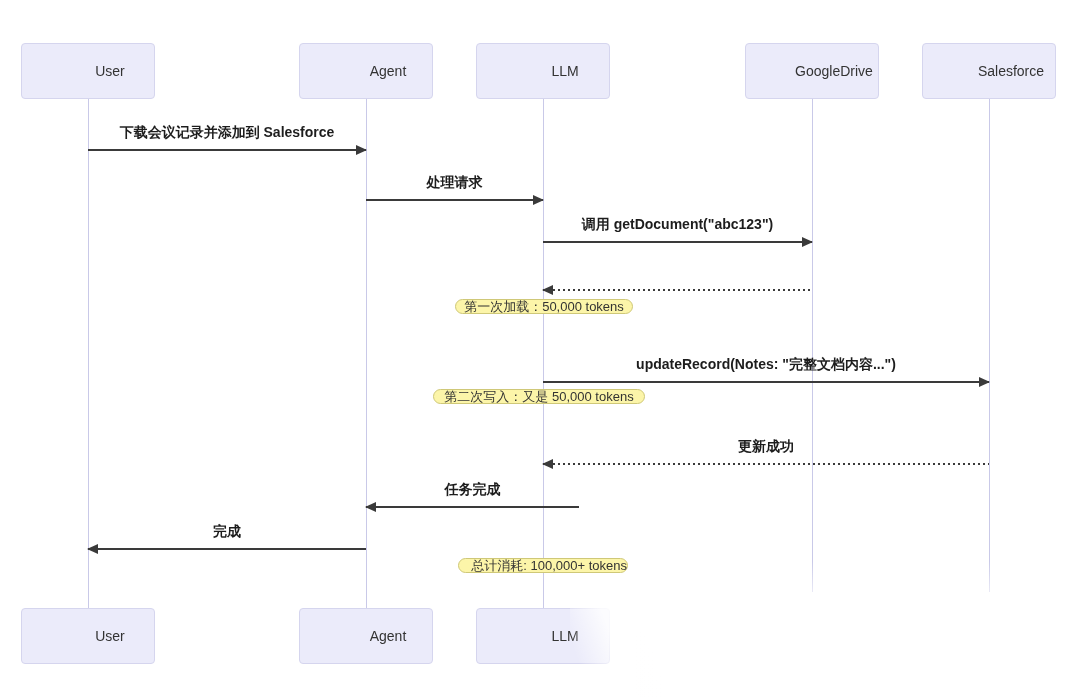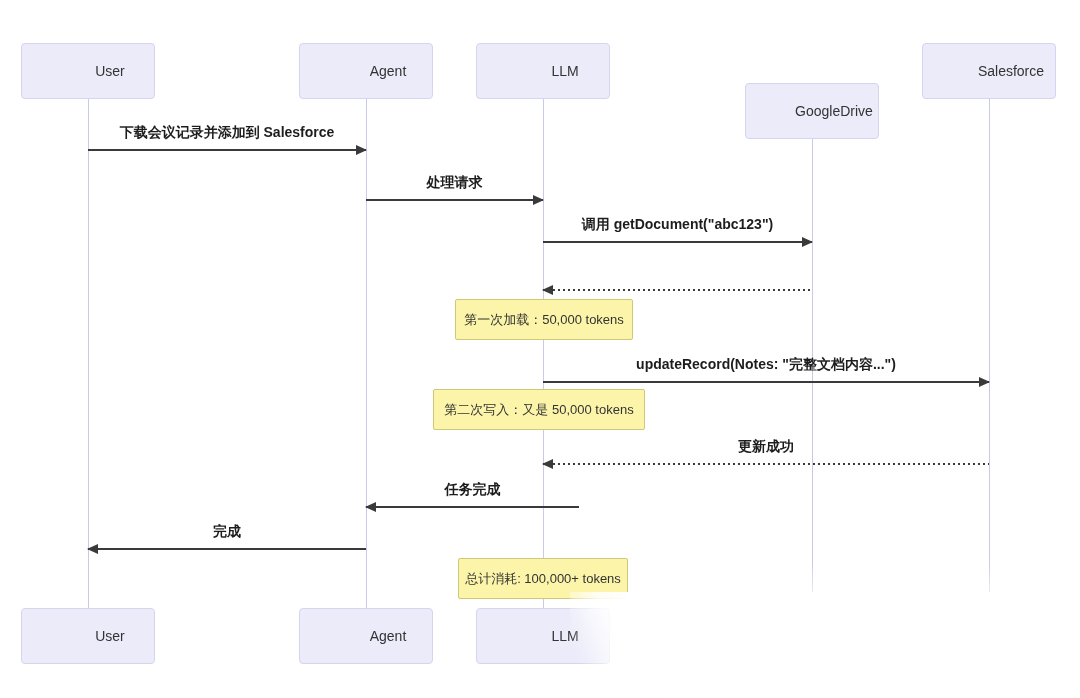"GoogleDrive" div.actor { margin-top: 40px -> none }
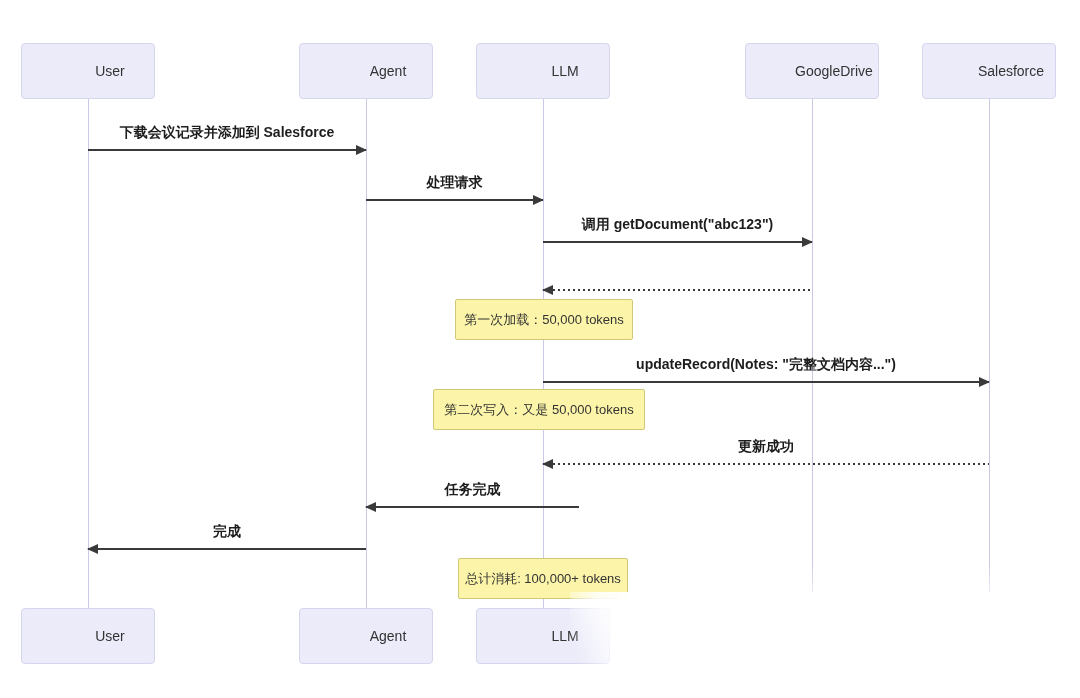"第一次加载：50,000 tokens" .note { border-radius: 2px -> 12px; height: 41px -> 15px }
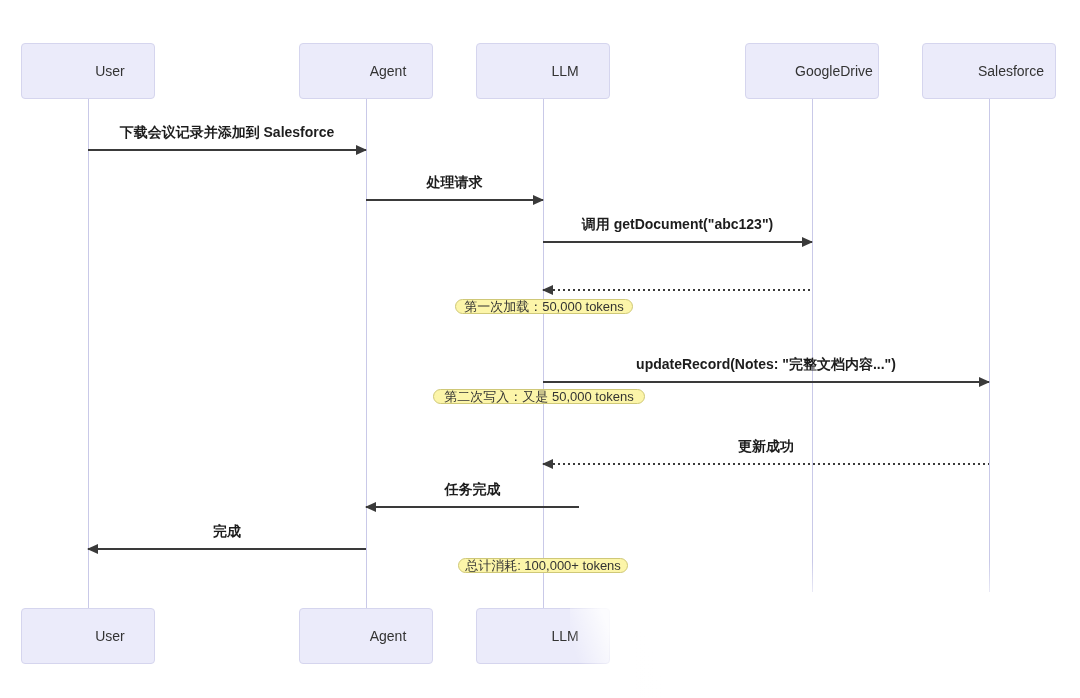"总计消耗: 100,000+ tokens" div.note { justify-content: none -> flex-end }
